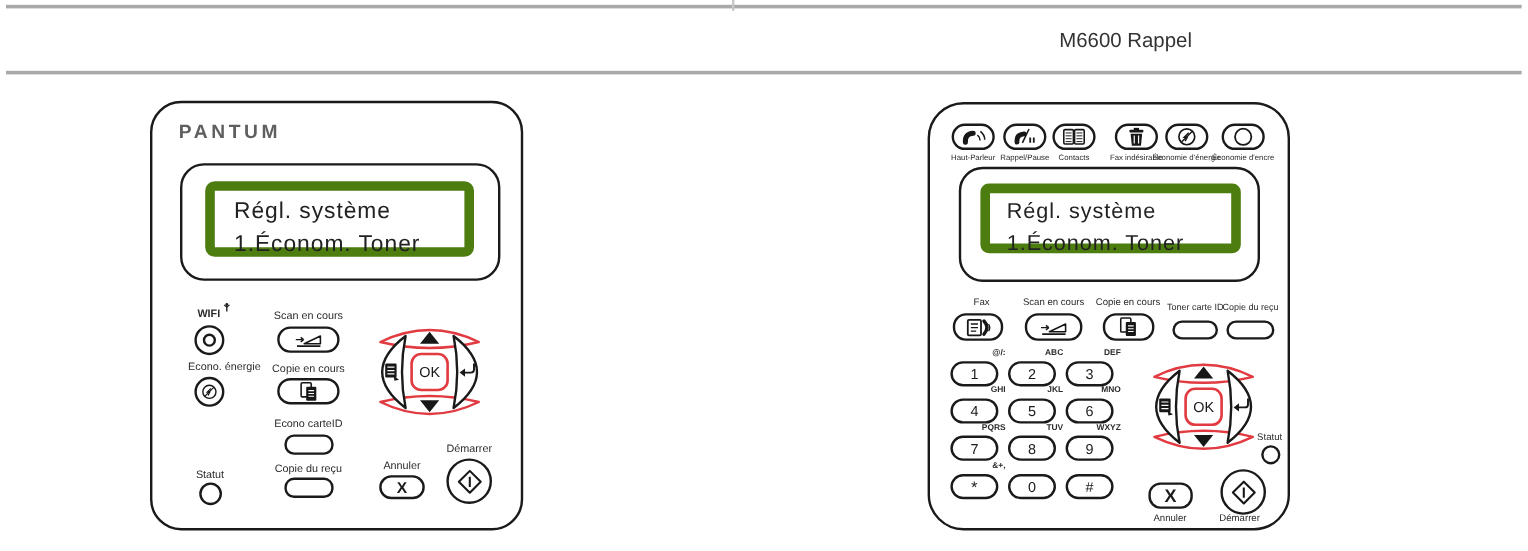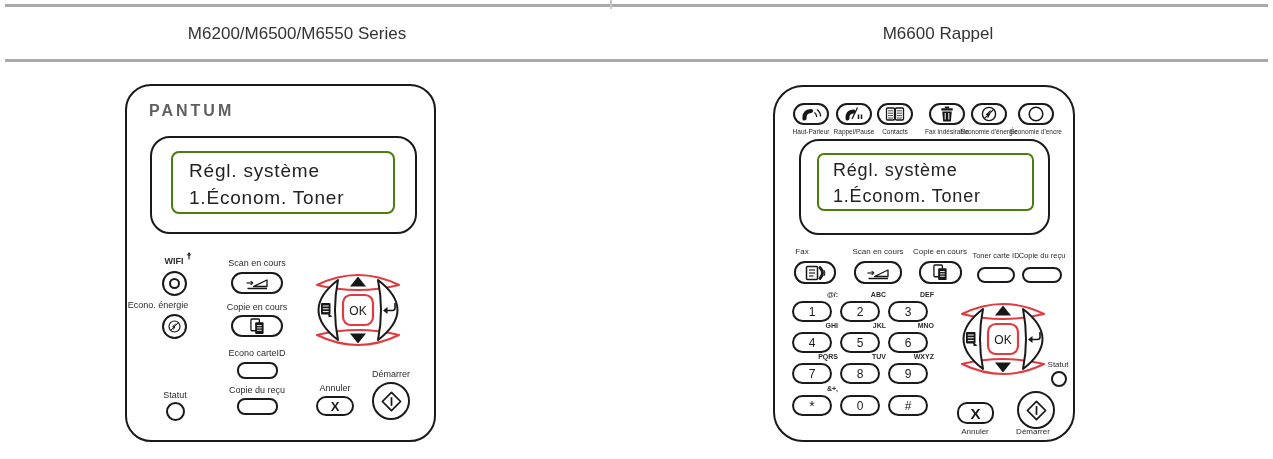"M6200/M6500/M6550 Series" div.htitle { html: <div>M6200/M6500/M6550 Series</div> -> none }
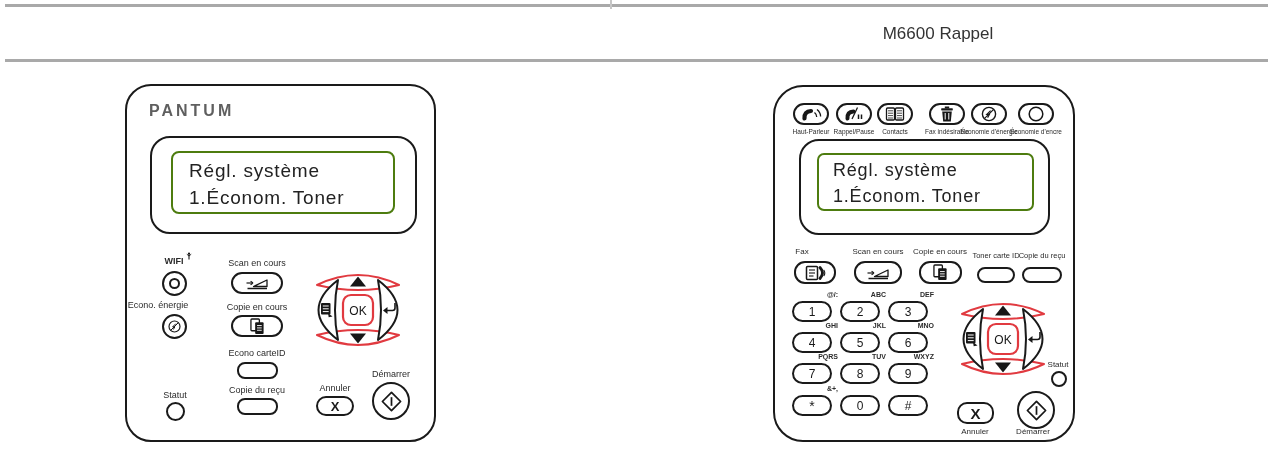"Régl. système" .lcd-inner { border: 2px solid #4d7c0f -> 8px solid #4d7c0f }
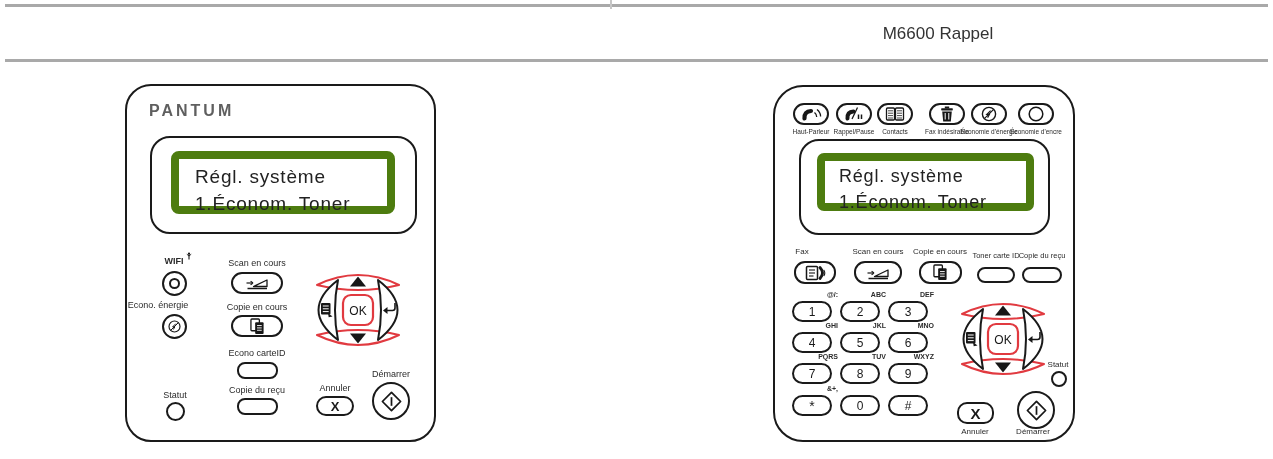"Fax" div.lbl { left: 27px -> 43px }
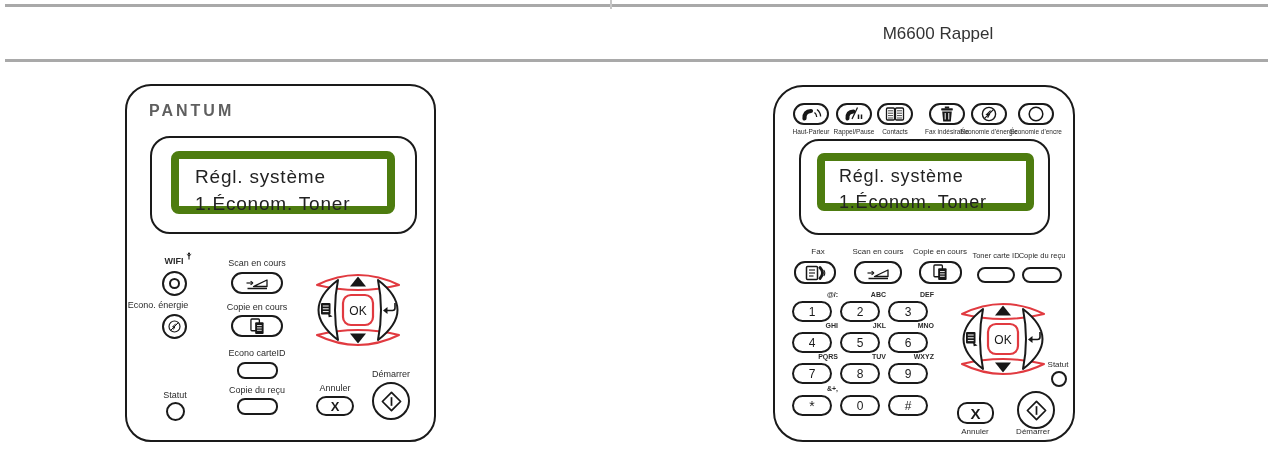"Econo. énergie" div.lbl { left: 31px -> 60px }
